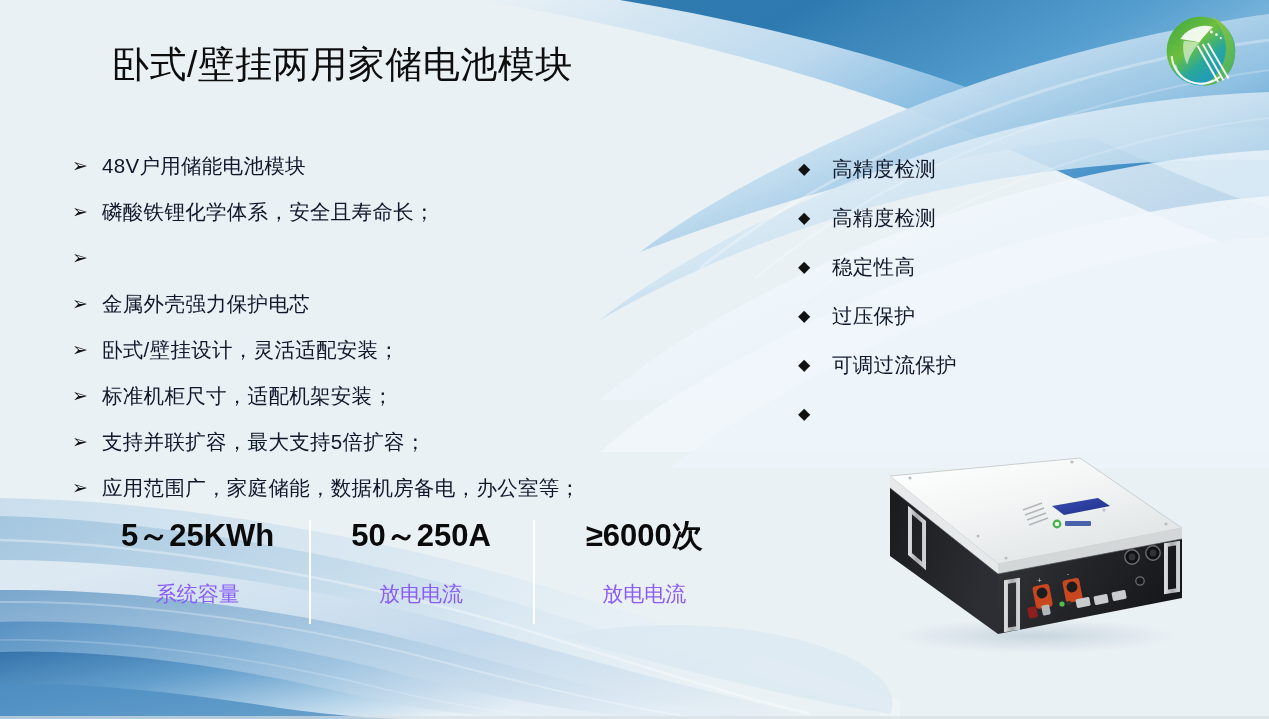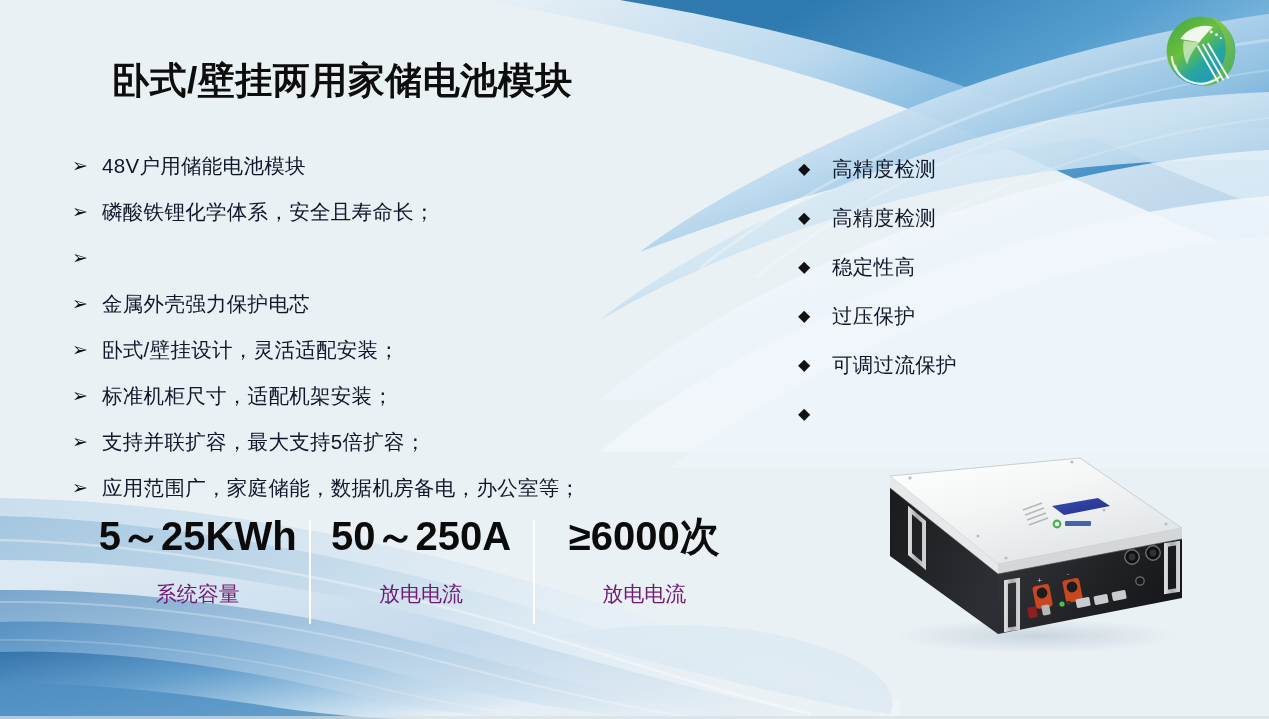"卧式/壁挂两用家储电池模块" .title { font-weight: 700 -> 400; top: 56px -> 40px }
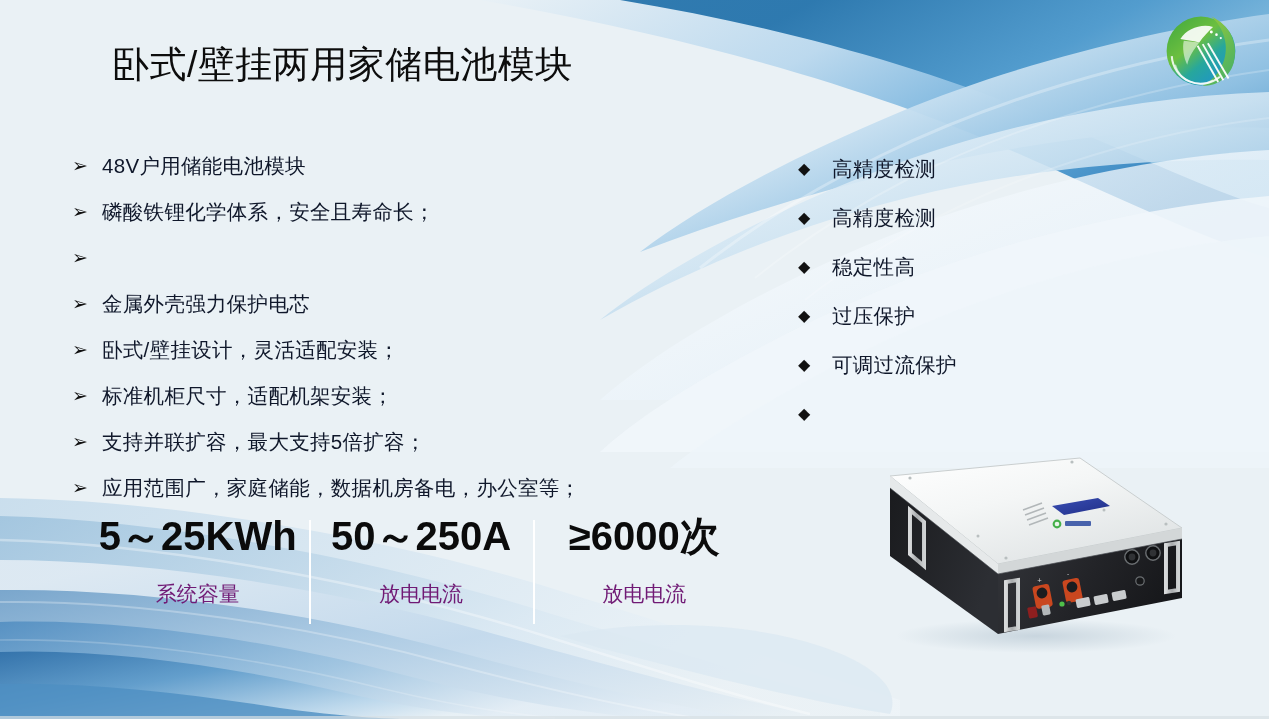"5～25KWh" .stat-value { font-size: 40px -> 31px }
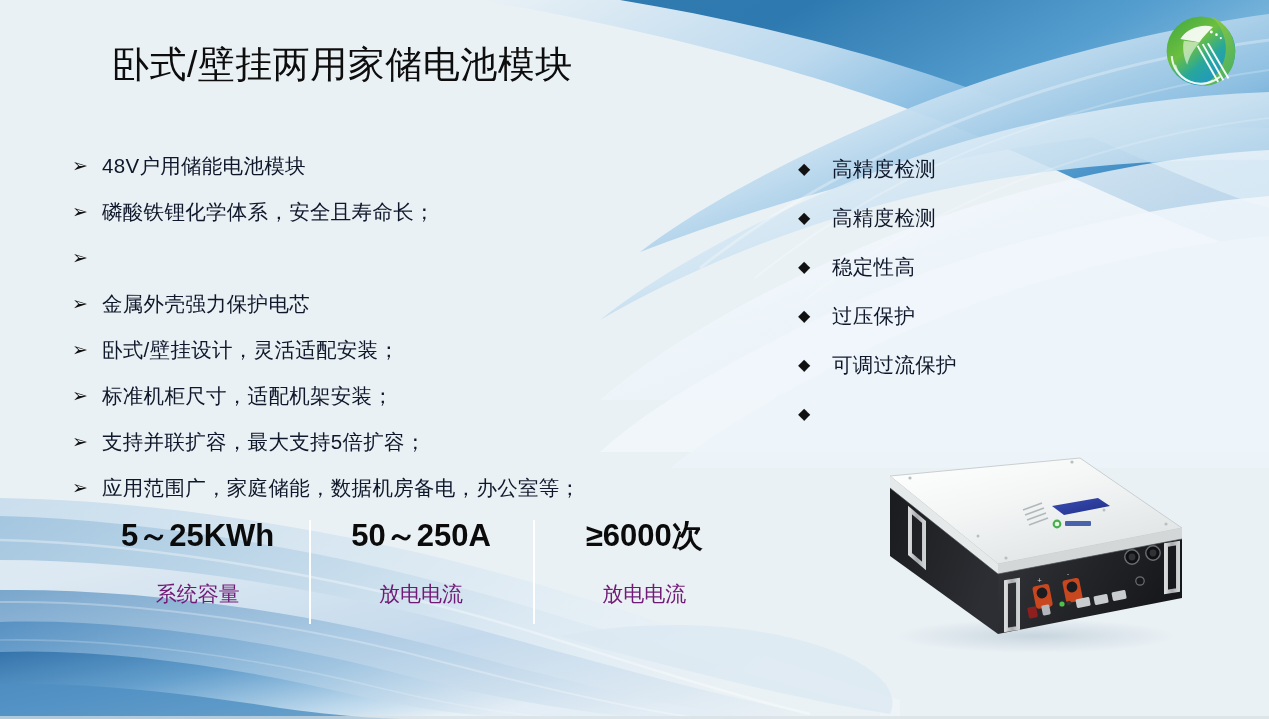"系统容量" .stat-label { color: #701a75 -> #8b5cf6 }
